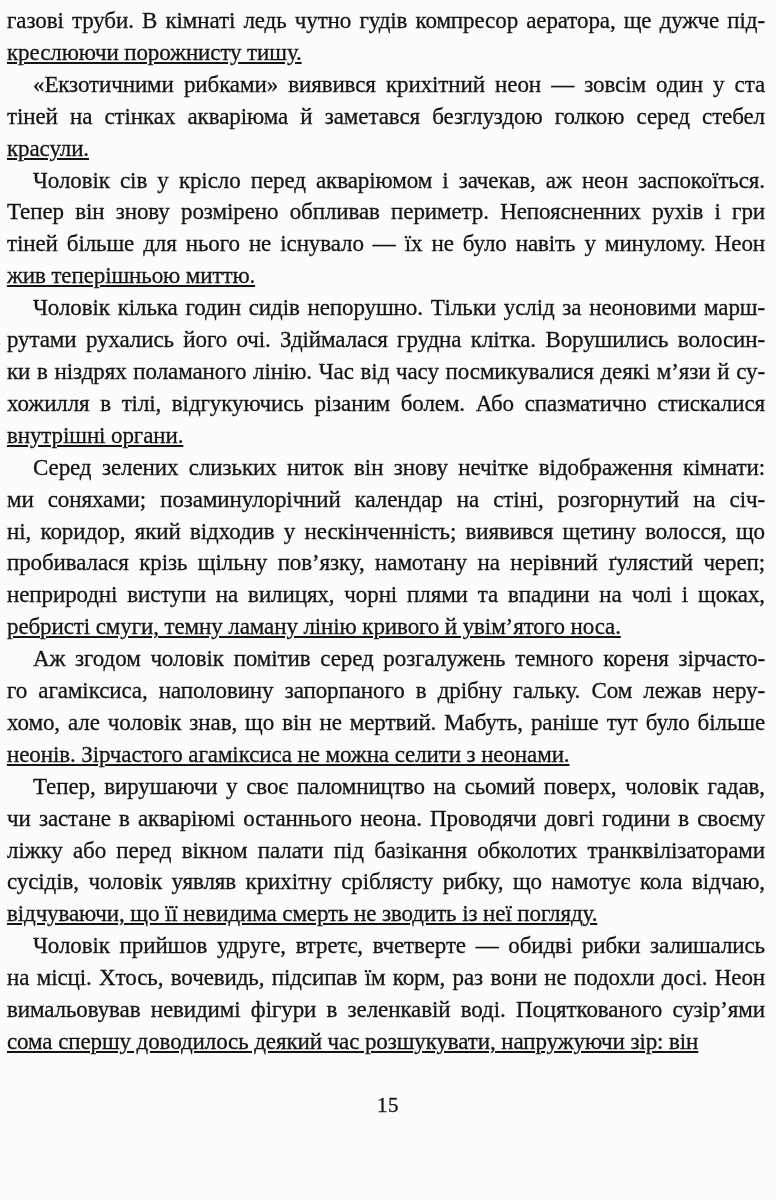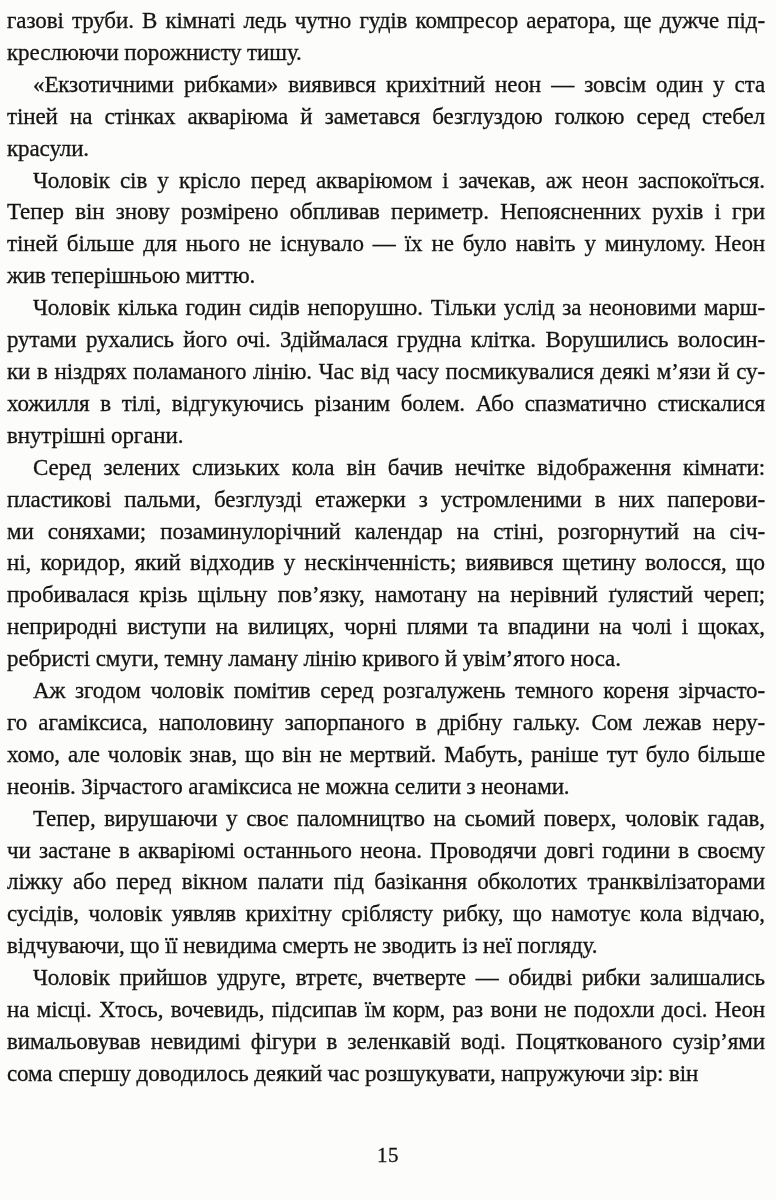"креслюючи порожнисту тишу." .line.last { text-decoration: none -> underline }
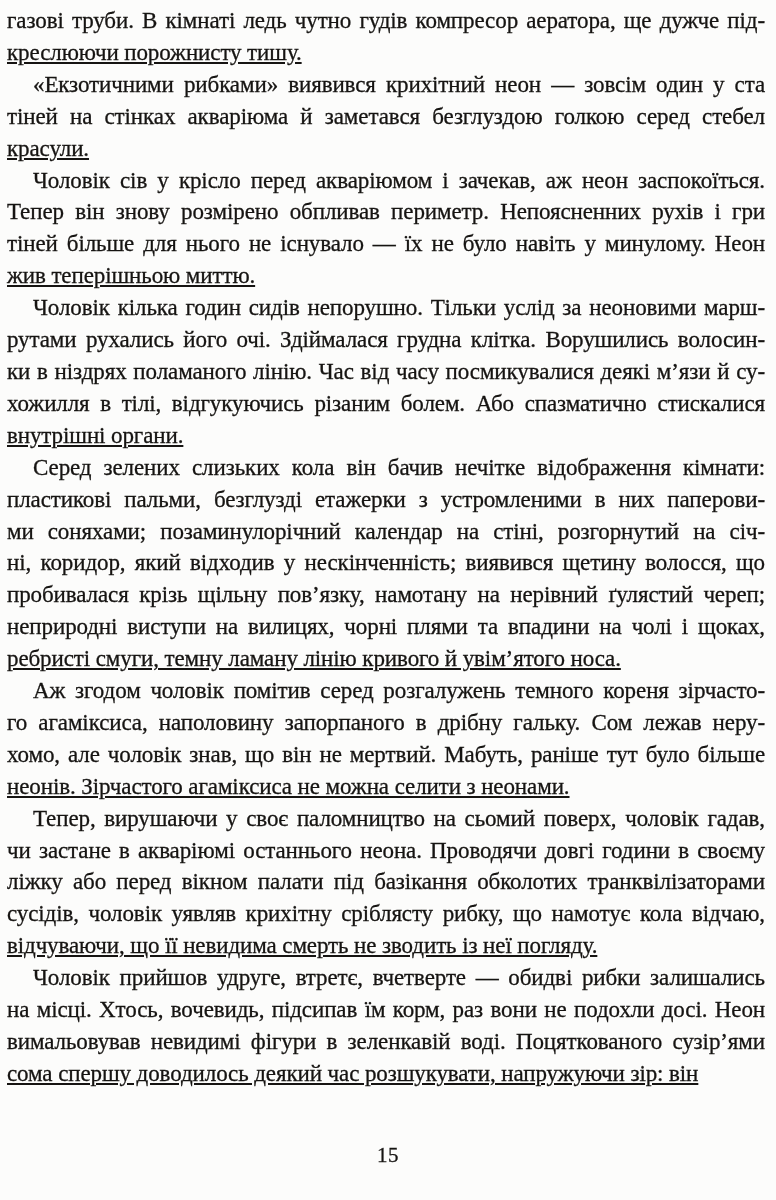"Серед зелених слизьких кола він" div.line { text: кола він бачив -> ниток він знову }
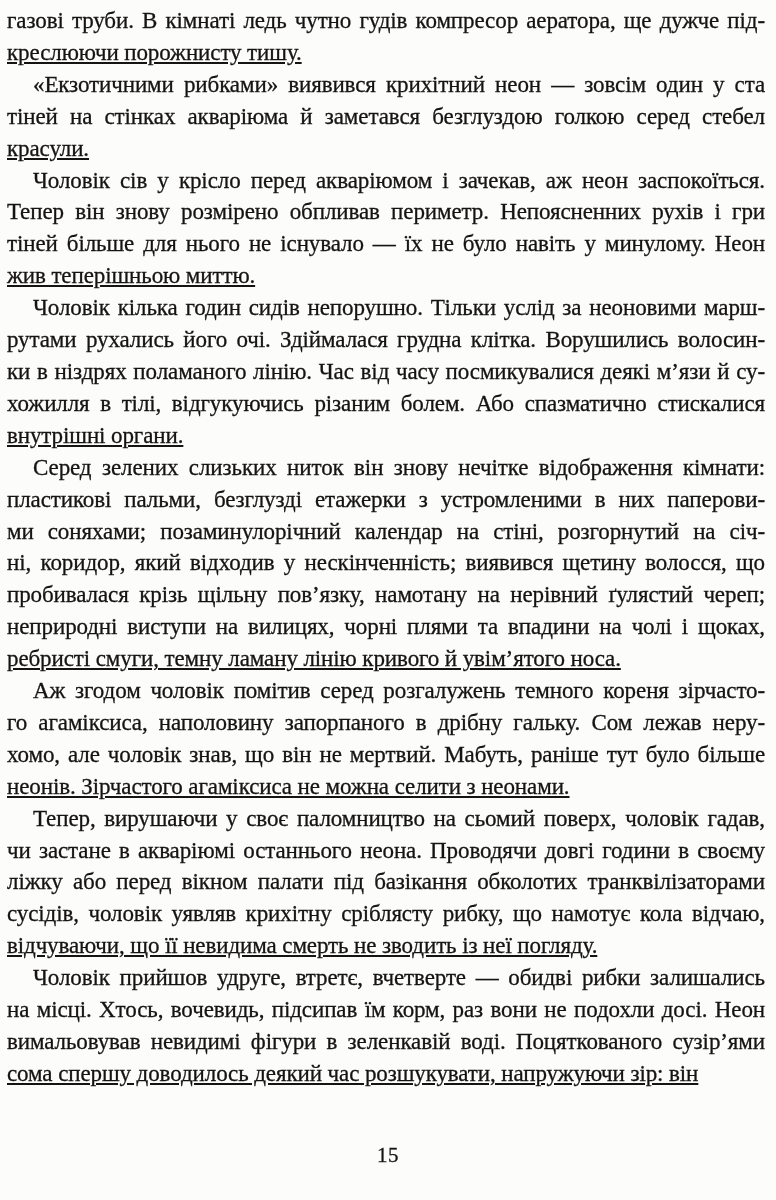"пластикові пальми, безглузді етажерки з" div.line { html: <div>пластикові пальми, безглузді етажерки з устромленими в них паперови-</div> -> none }
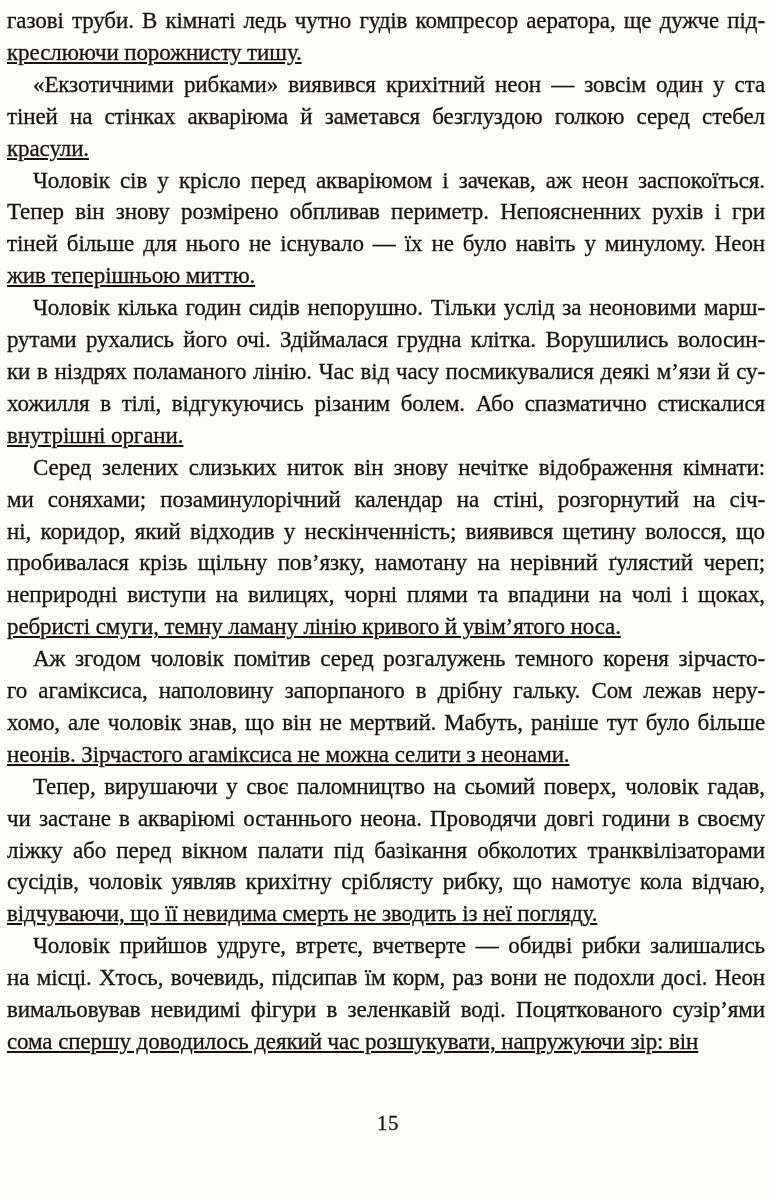"15" .page-footer { margin-top: 52px -> 34px }
